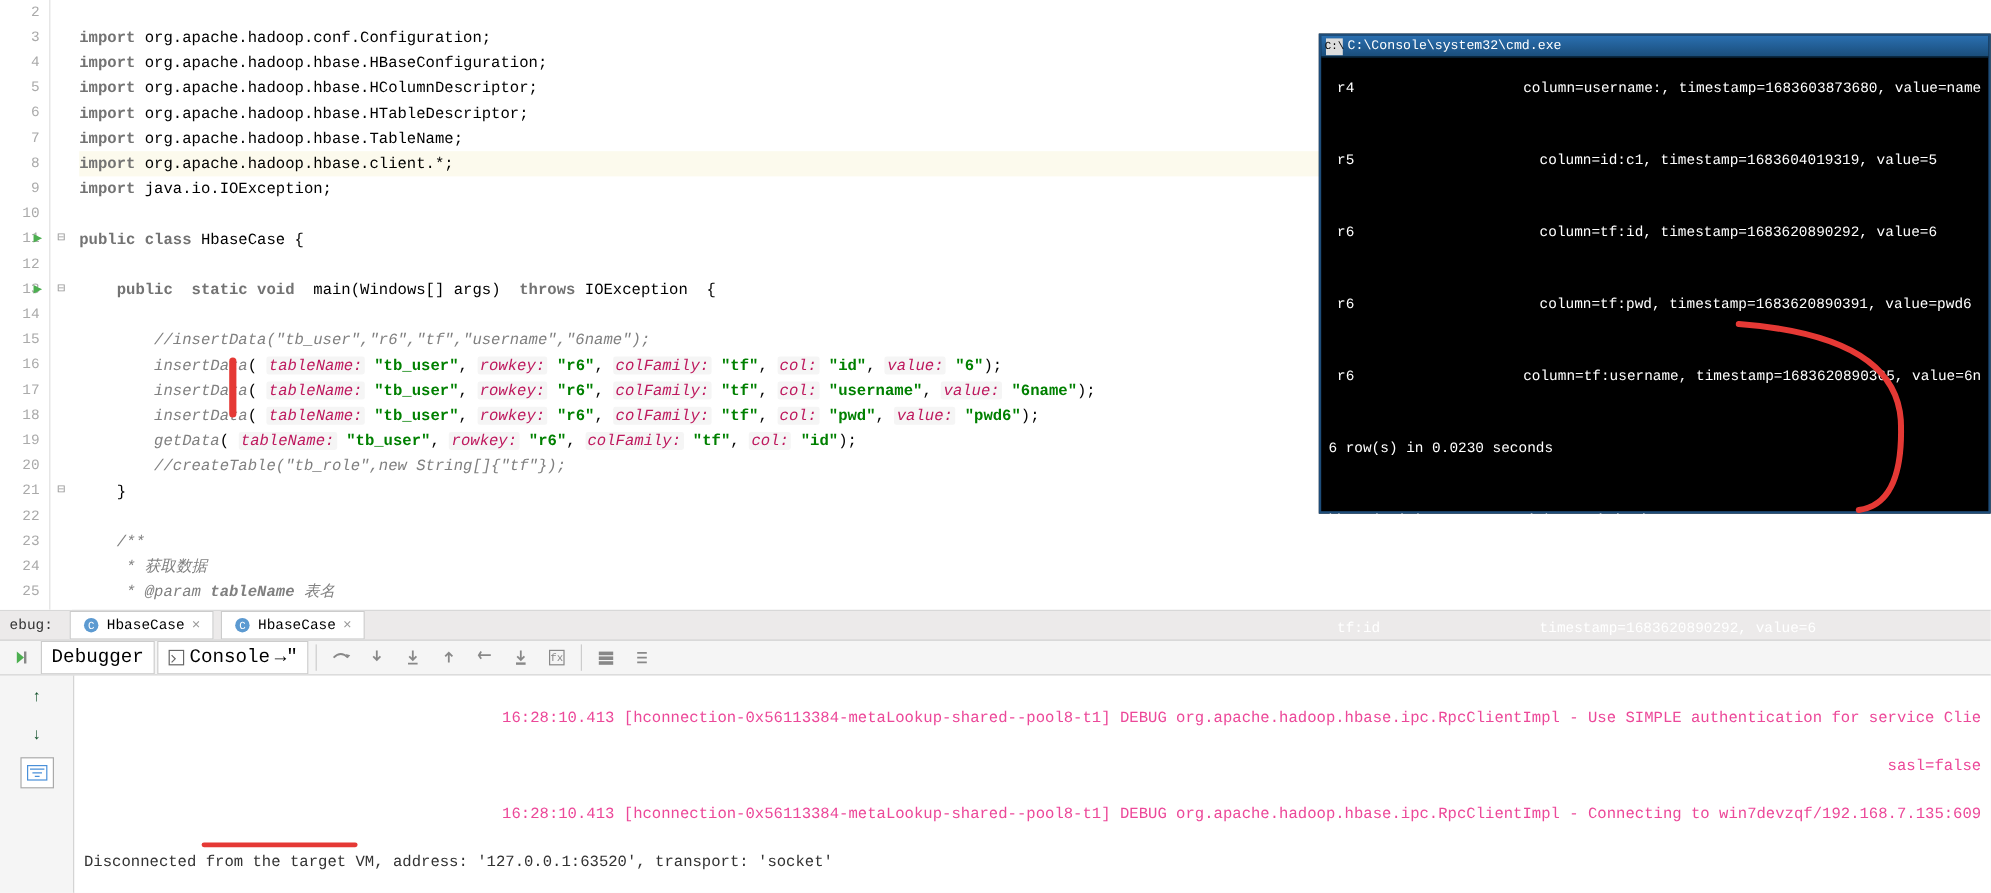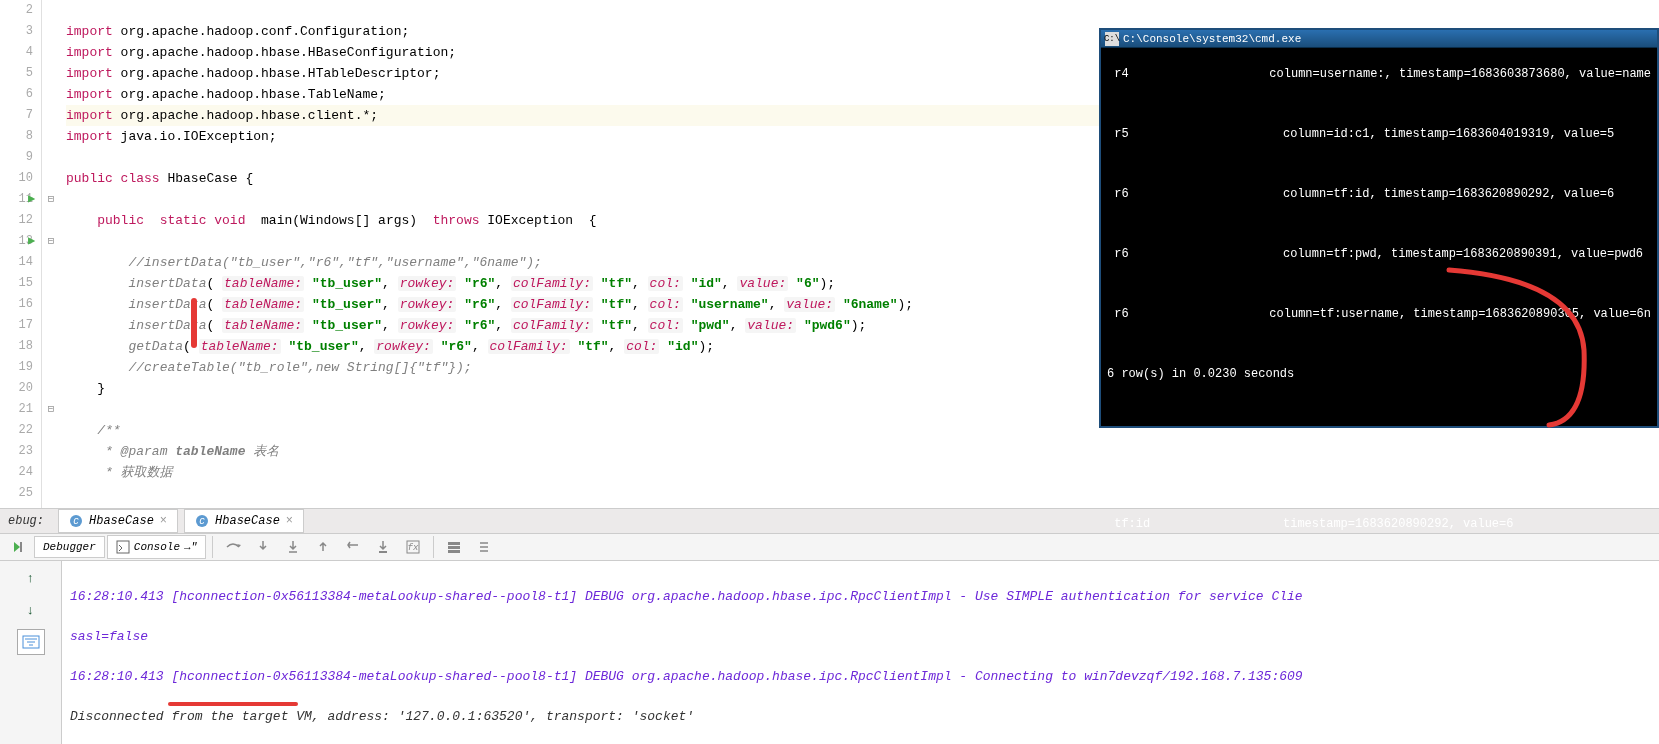"import" .kw { color: #be185d -> #737373; font-weight: normal -> bold }
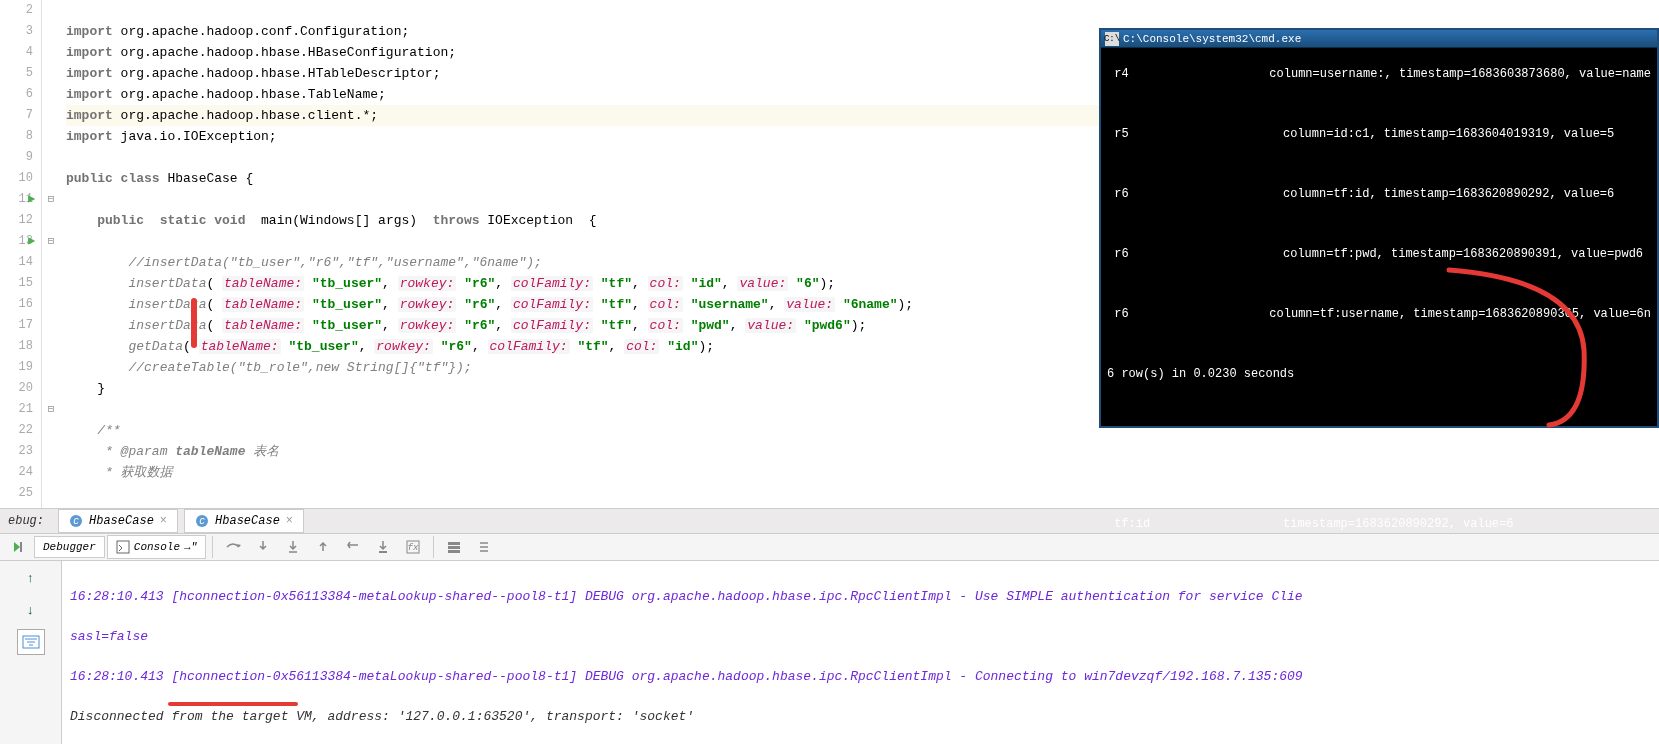"import org.apache.hadoop.hbase.HColumnDescriptor;" div.code-line { html: none -> <div><span>import</span><span> org.apache.hadoop.hbase.HColumnDescriptor;</span></div> }
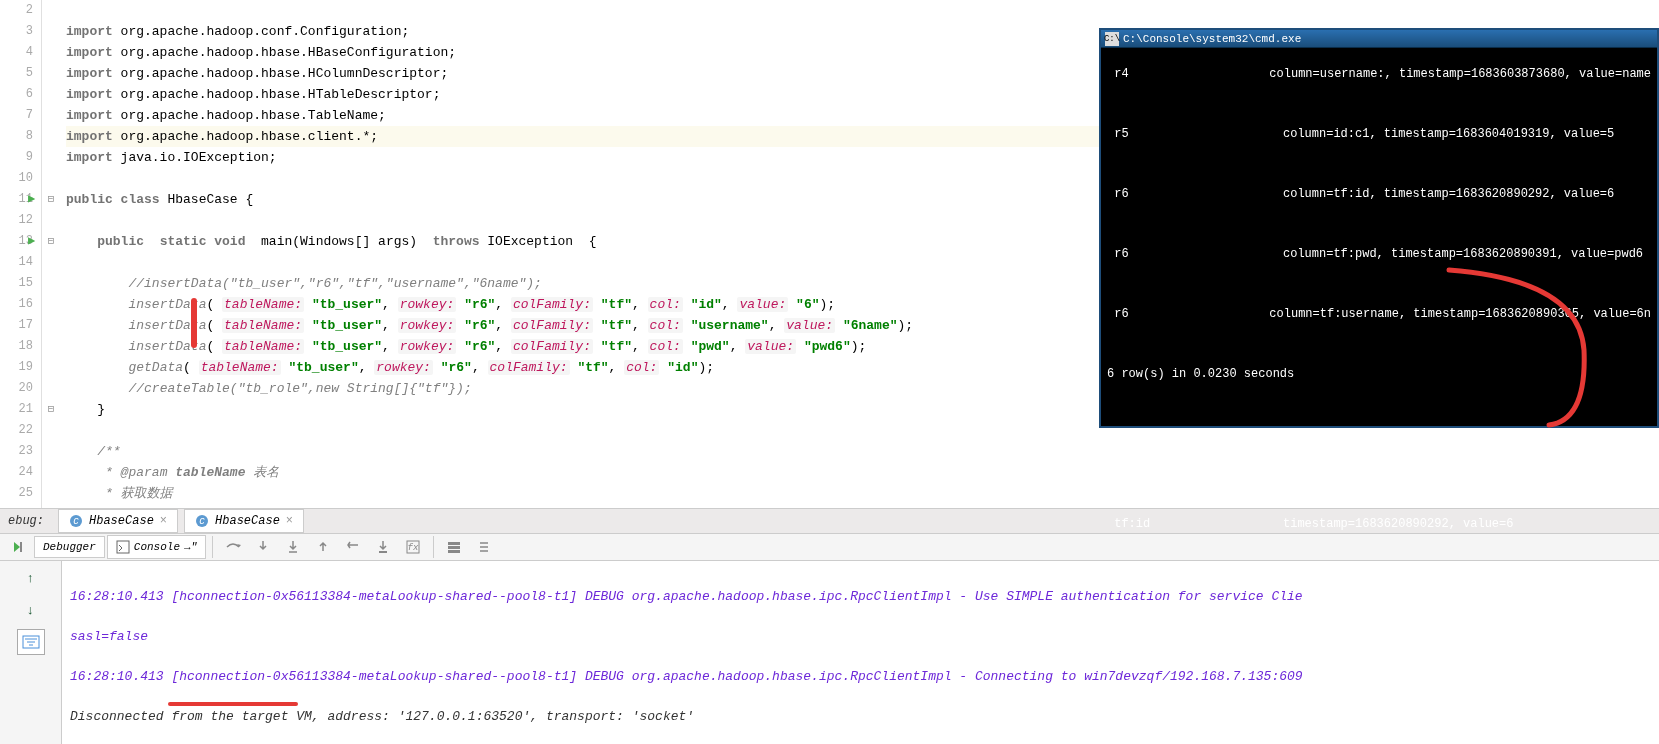"* @param tableName 表名" div.code-line { order: before "* 获取数据" -> after "* 获取数据" }
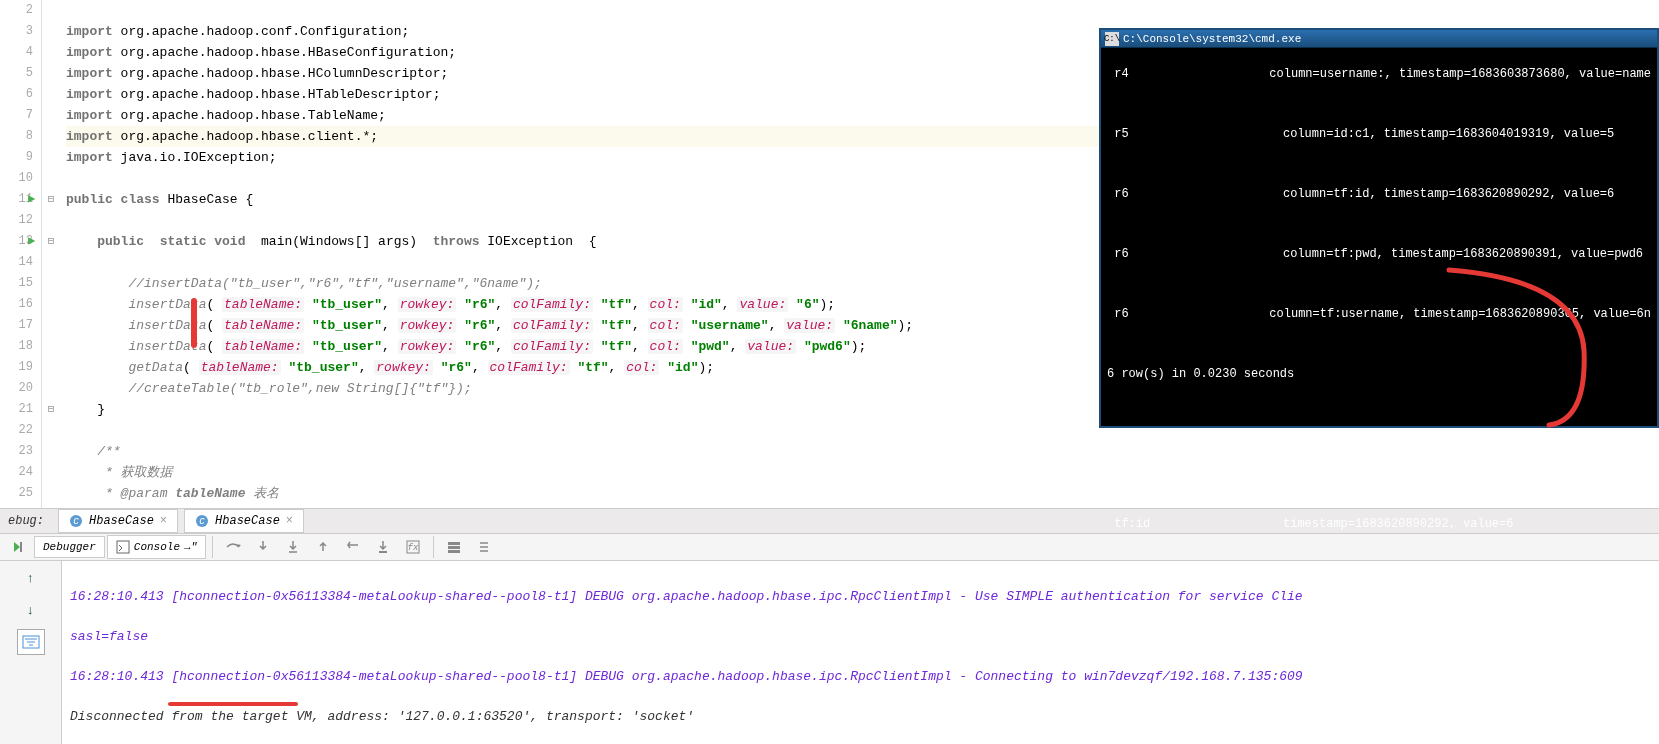"ebug:" .bottom { font-style: italic -> none }
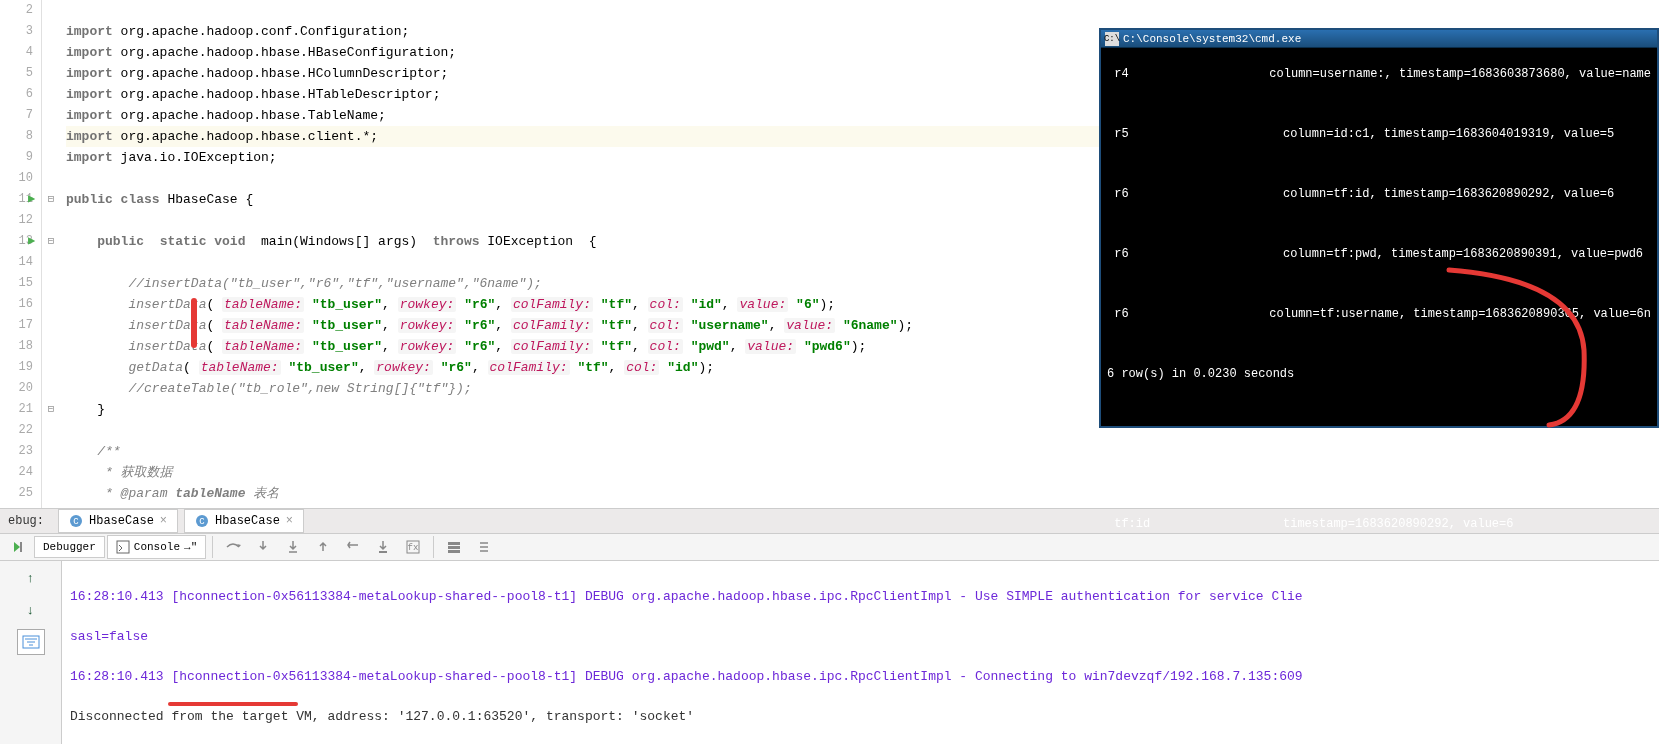"Debugger" .tool-tab { font-size: 11px -> 16px }
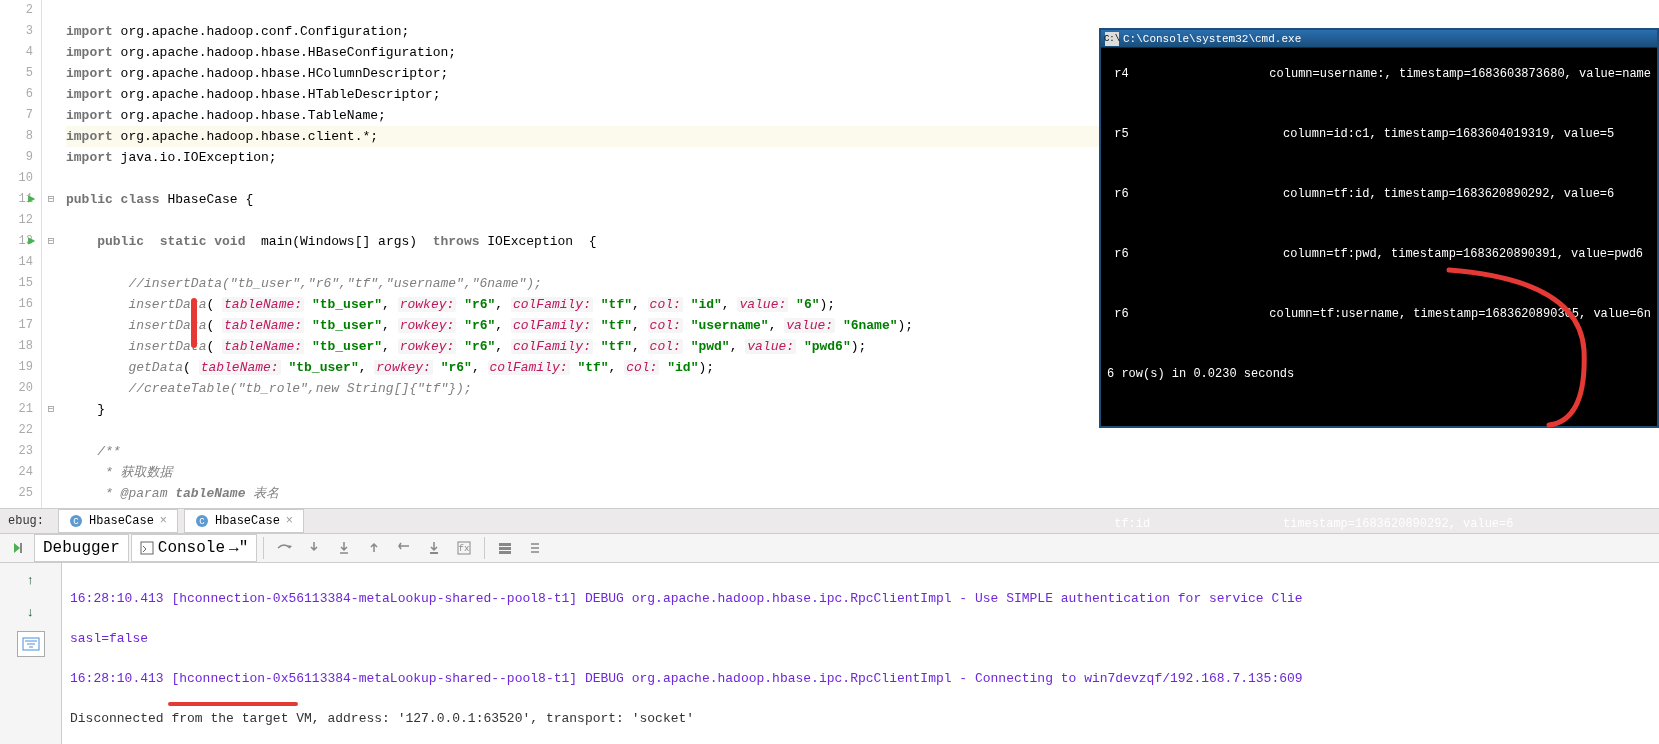"16:28:10.413" .console .dim { color: #6d28d9 -> #ec4899; text-align: none -> right }
